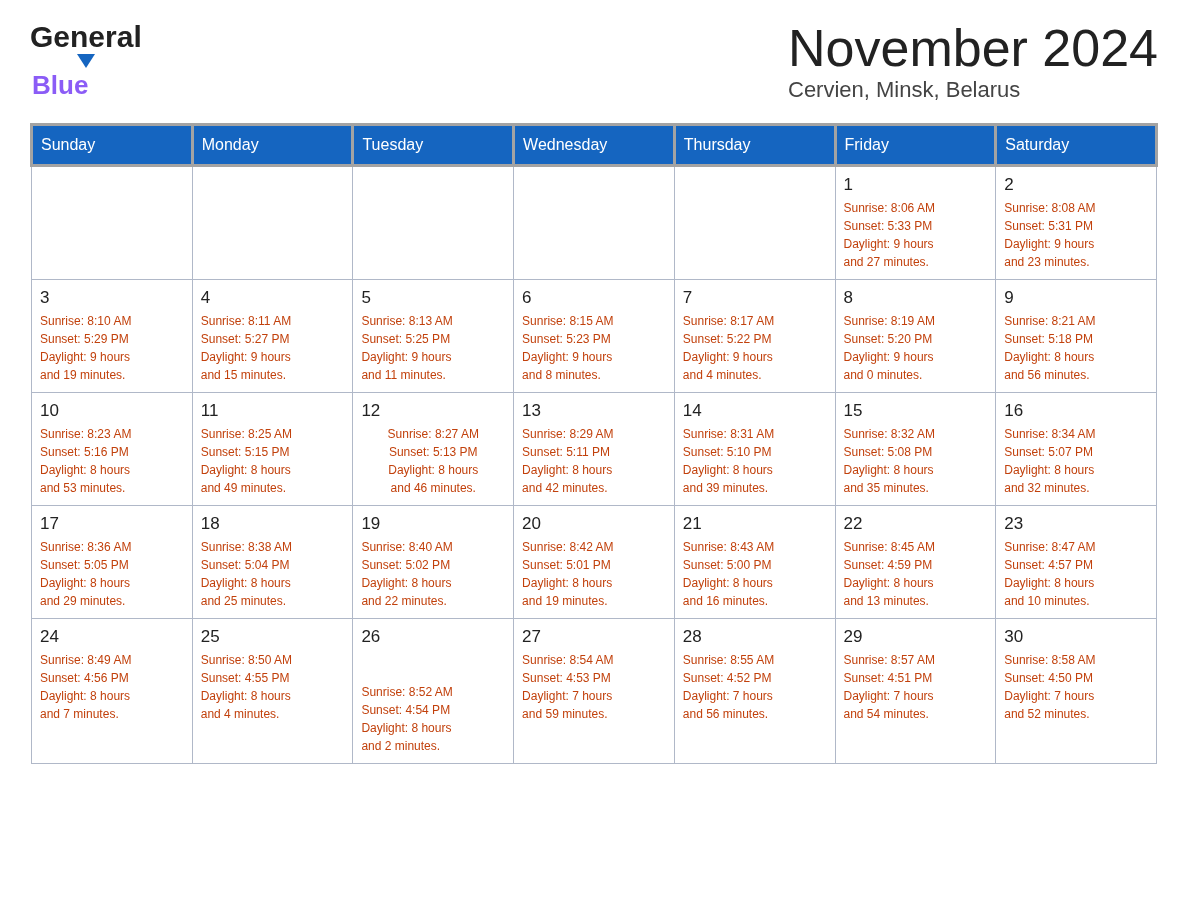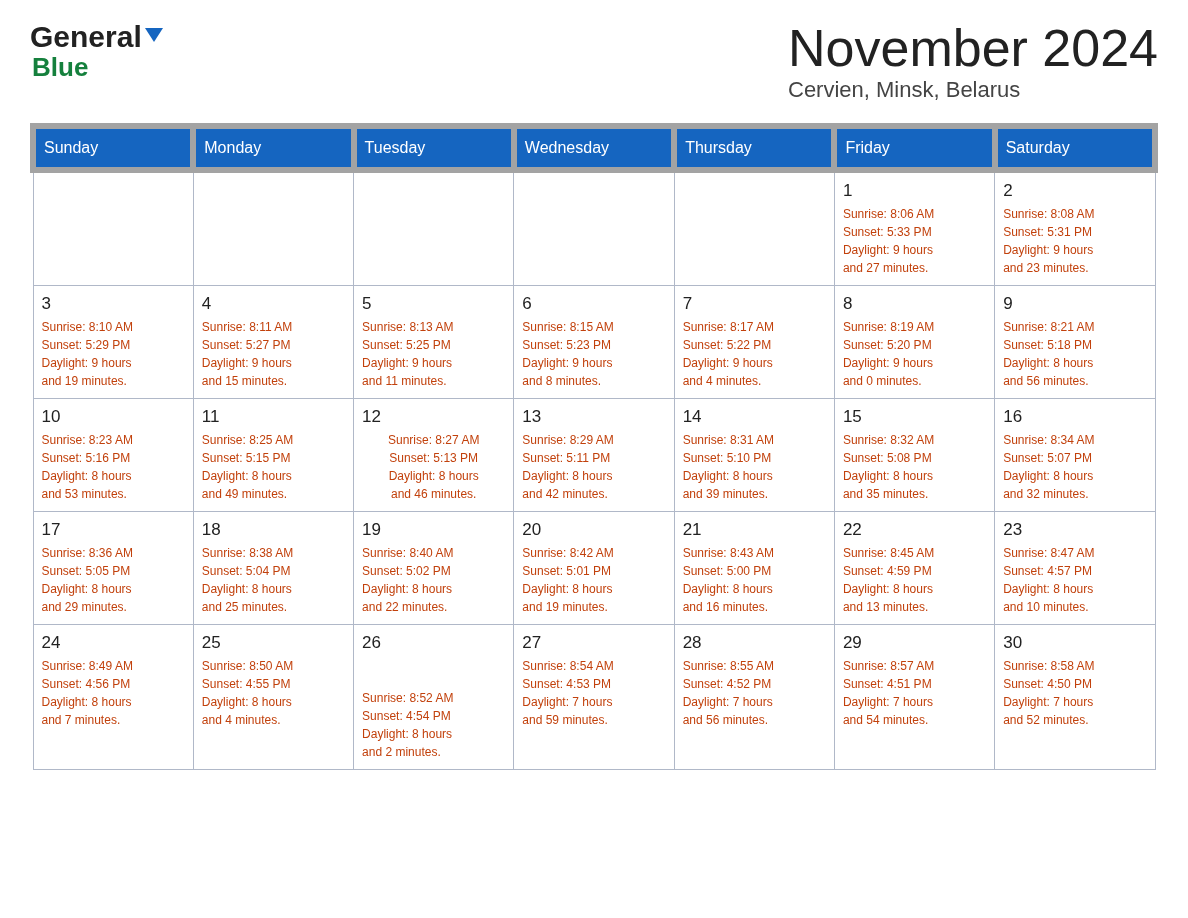"General" .logo-wrapper { flex-direction: none -> column }
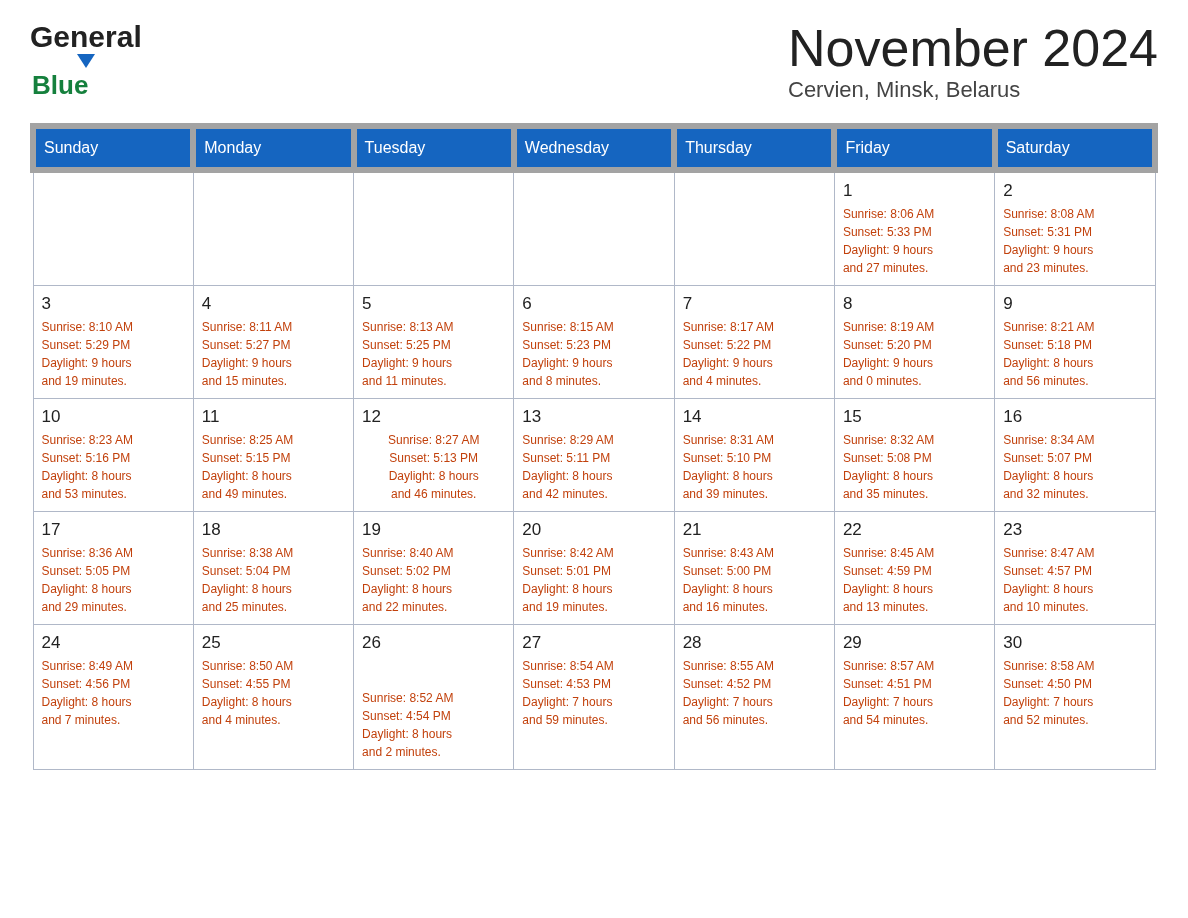"Blue" div { color: #15803d -> #8b5cf6 }
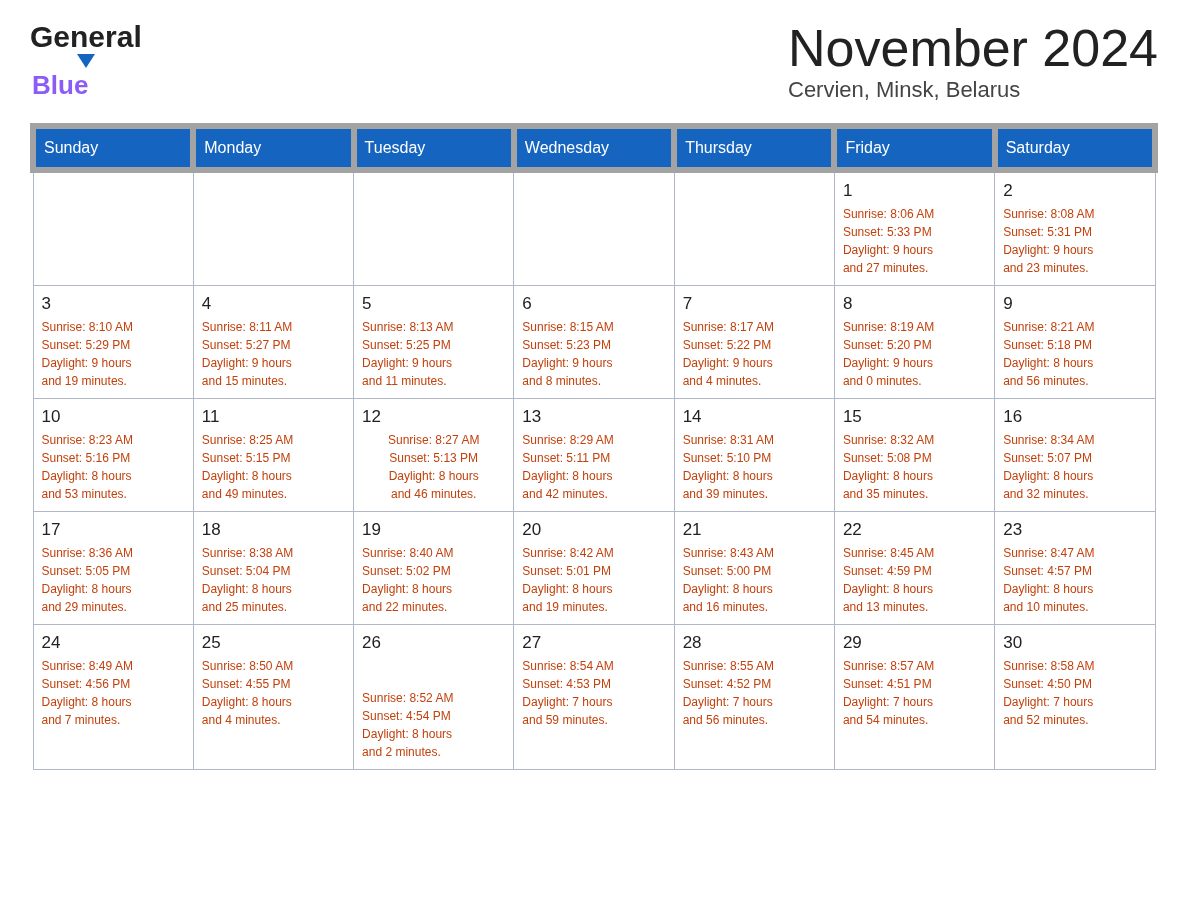"Sunday" .calendar-table thead tr th { border: 6px solid #a3a3a3 -> 3px solid #a3a3a3 }
